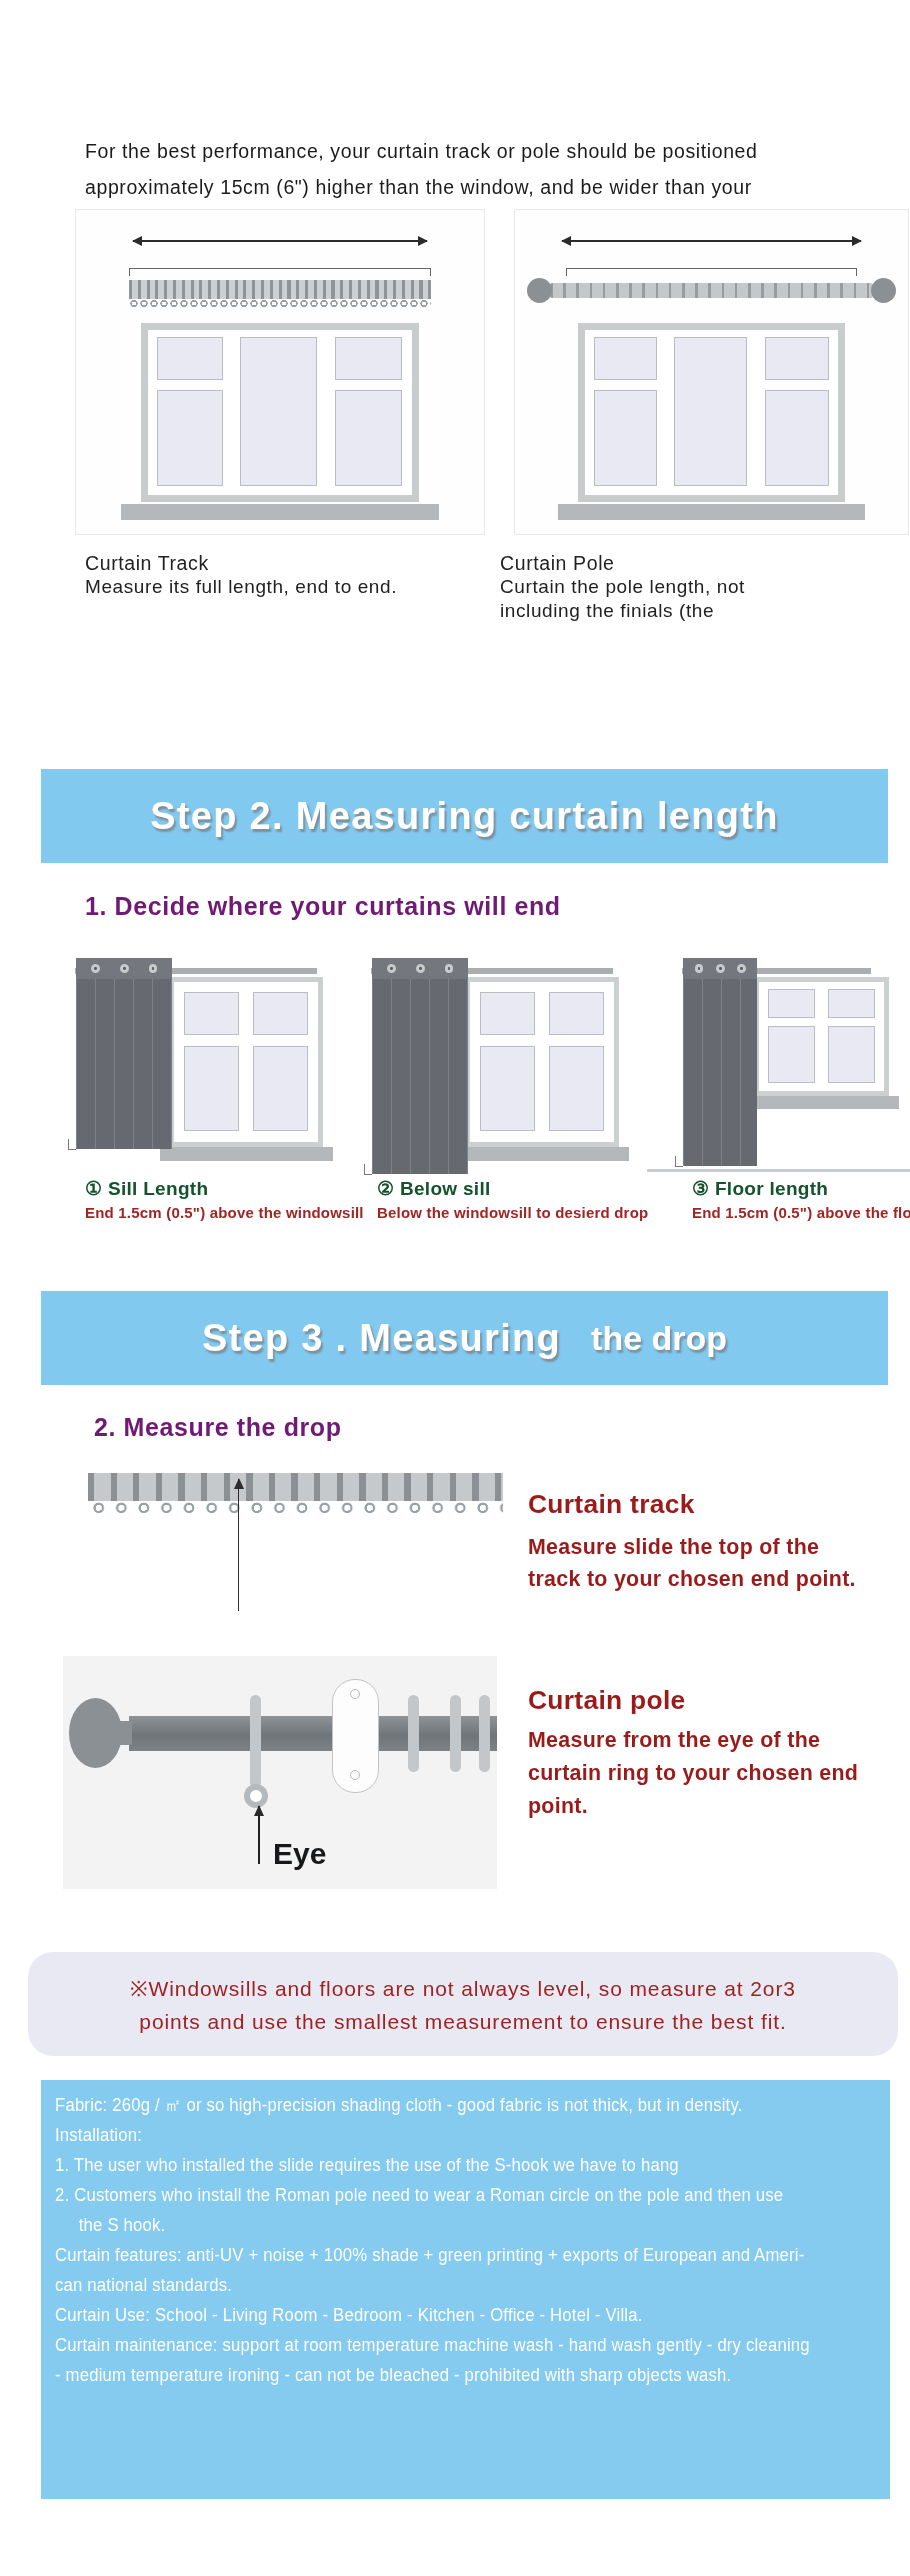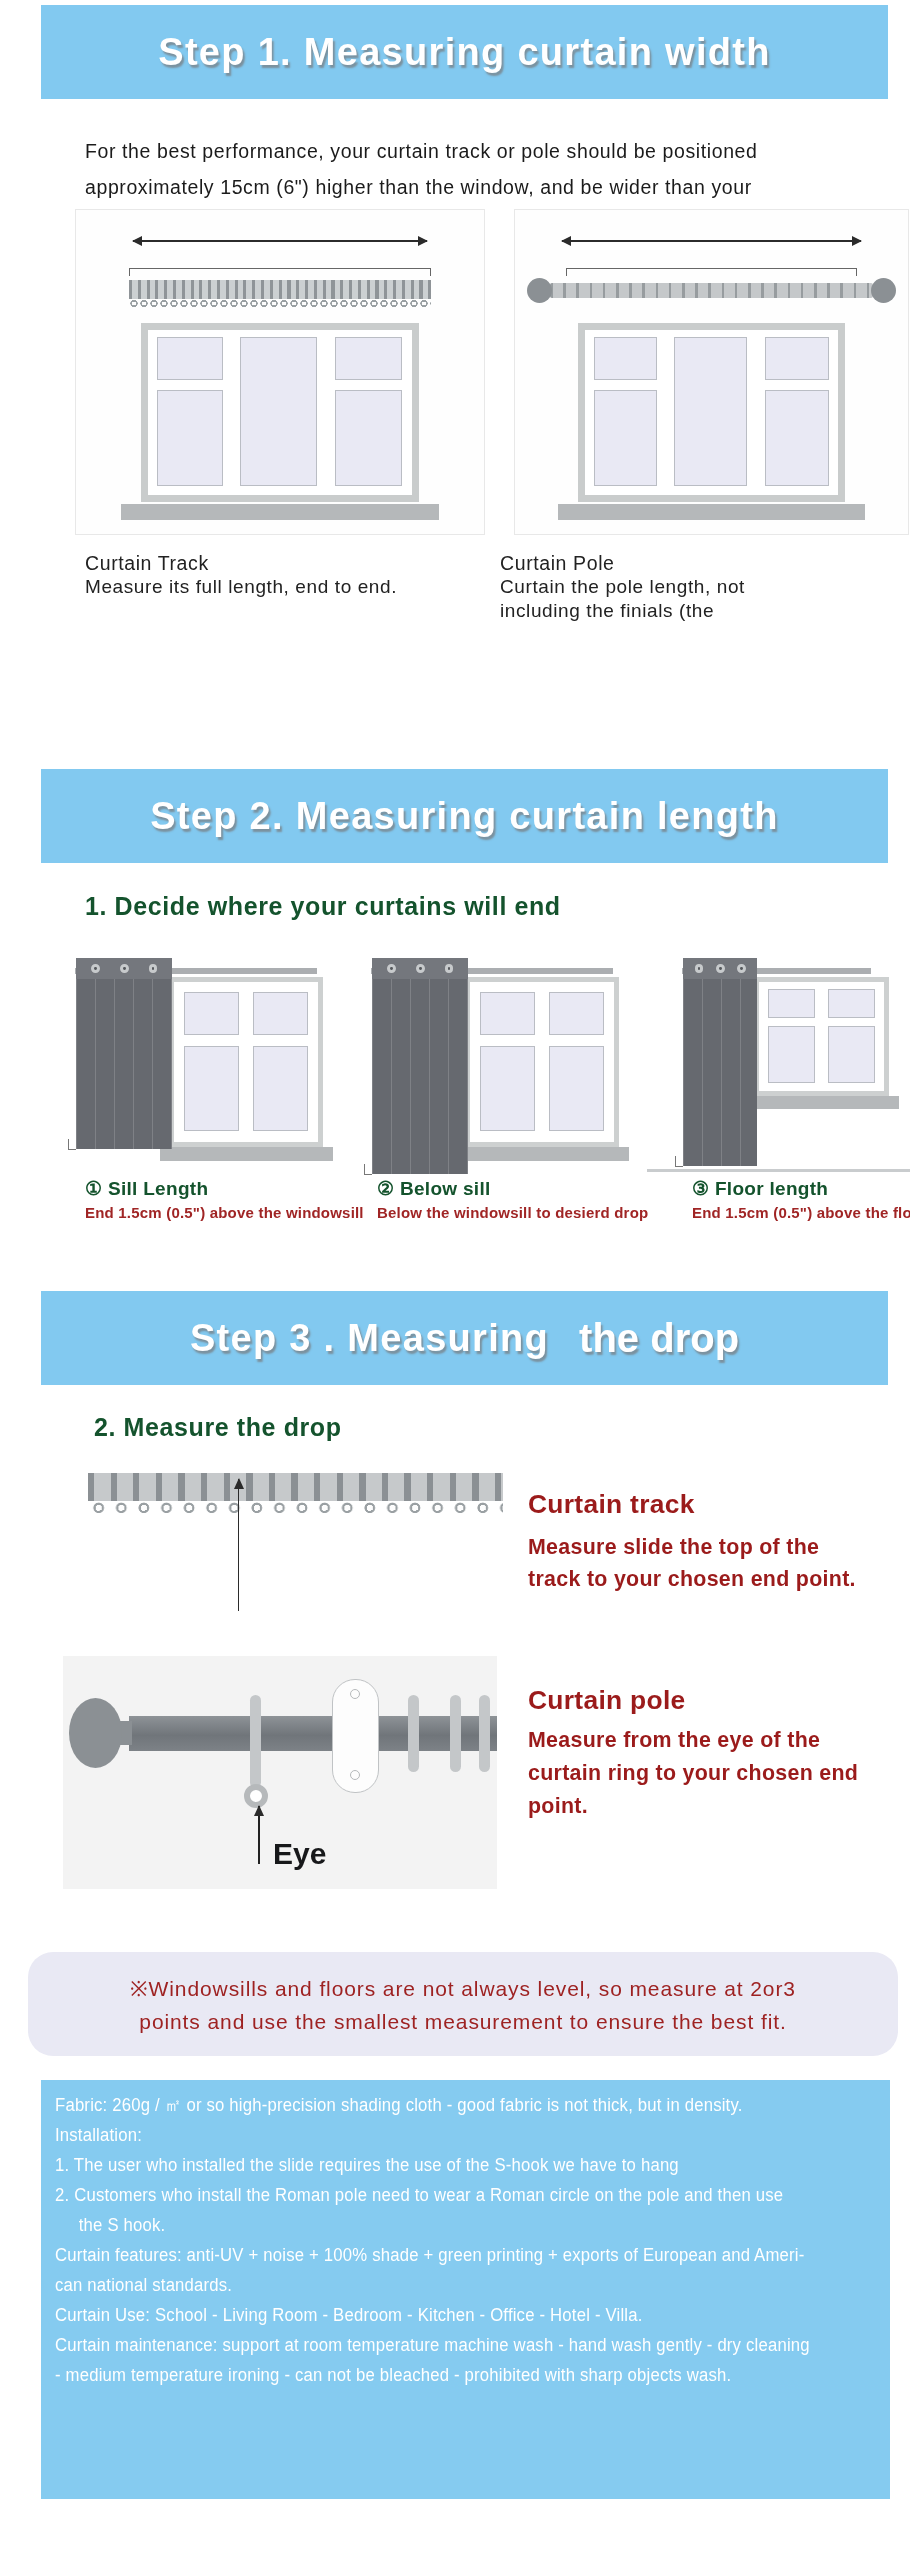"Step 1. Measuring curtain width" div.banner { html: <div> <span>Step 1. Measuring curtain width</span> </div> -> none }
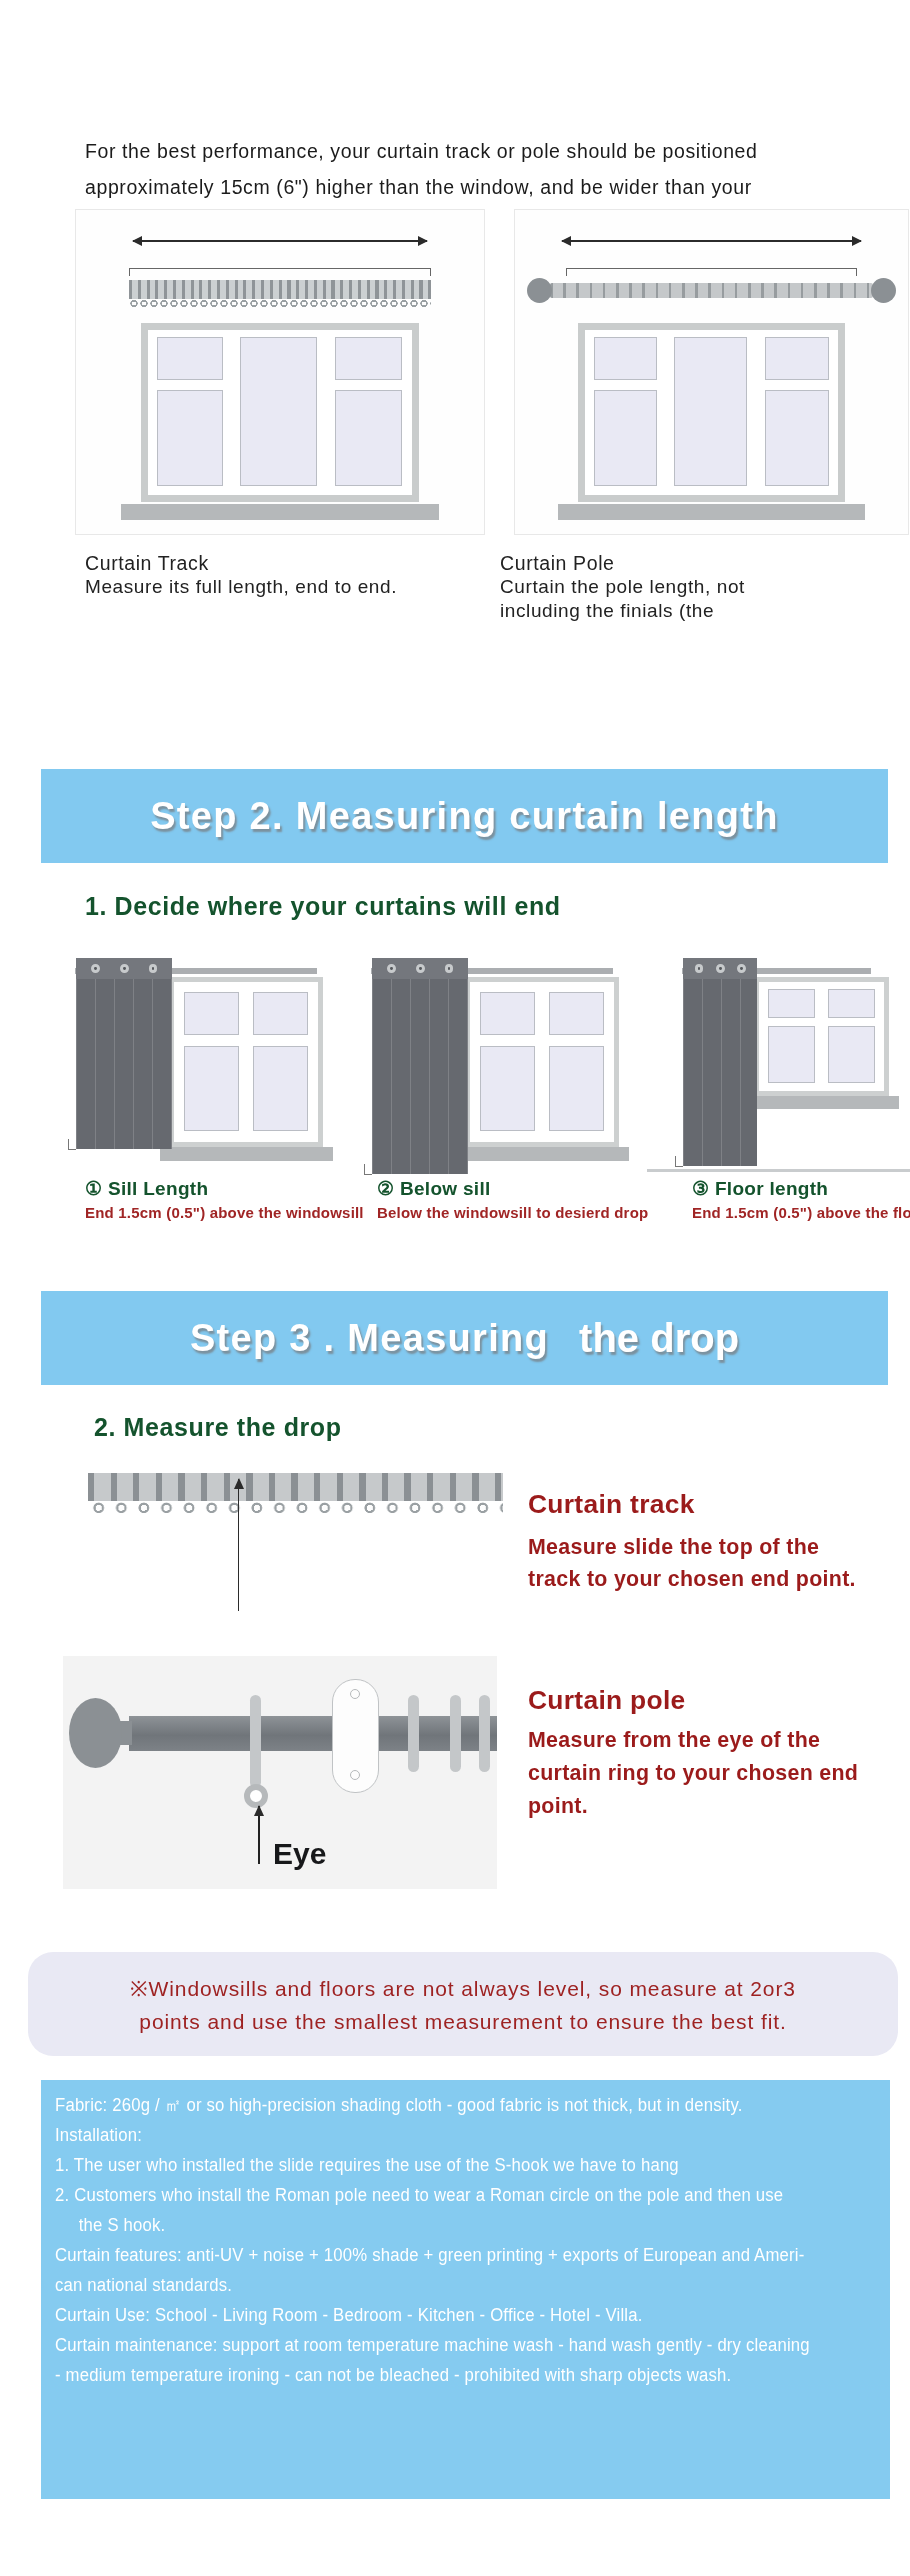"1. Decide where your curtains" .subtitle { color: #14532d -> #701a75 }
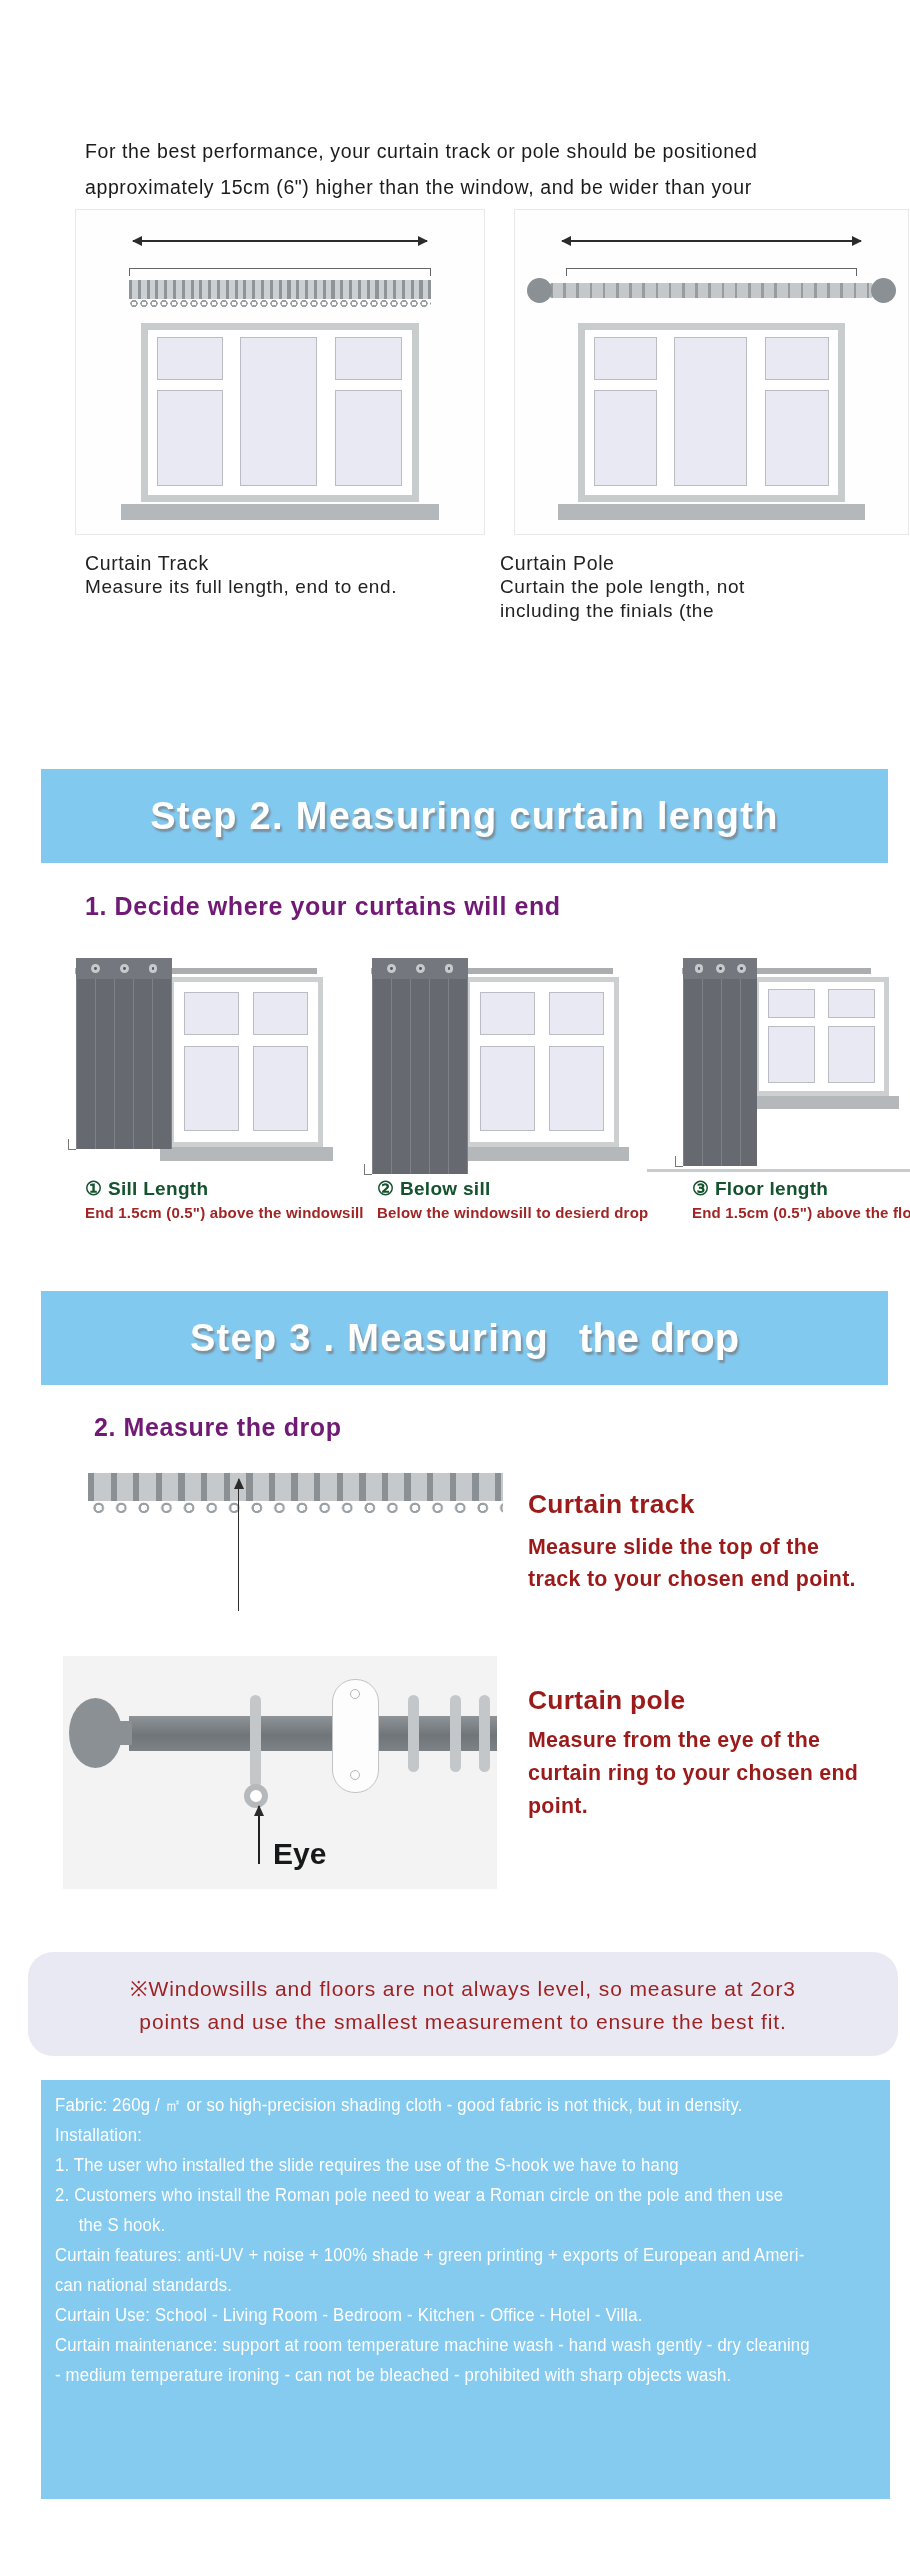"the drop" .banner-sub { font-size: 40px -> 34px }
